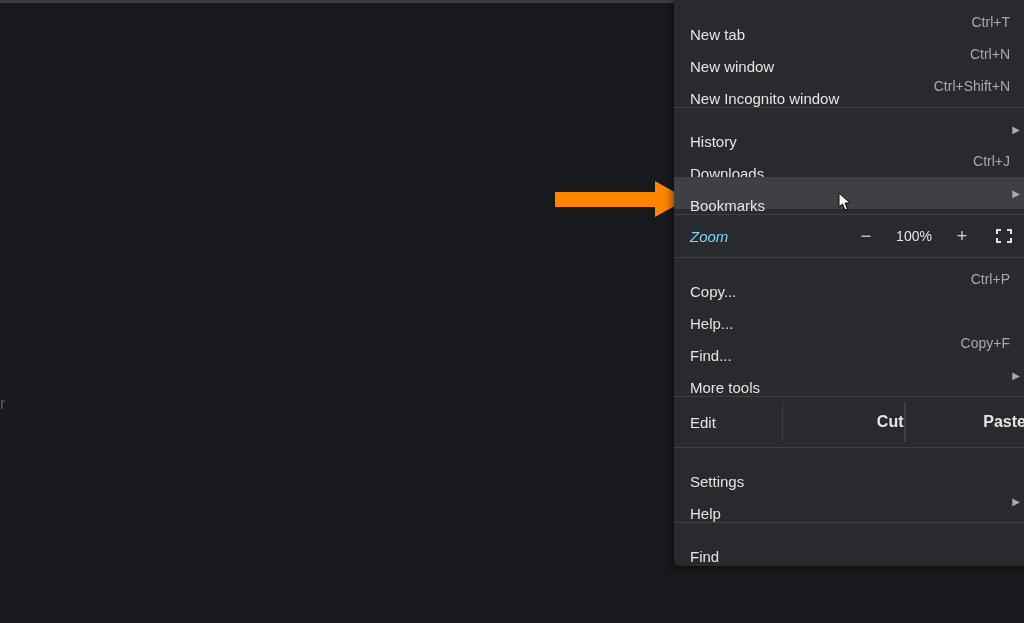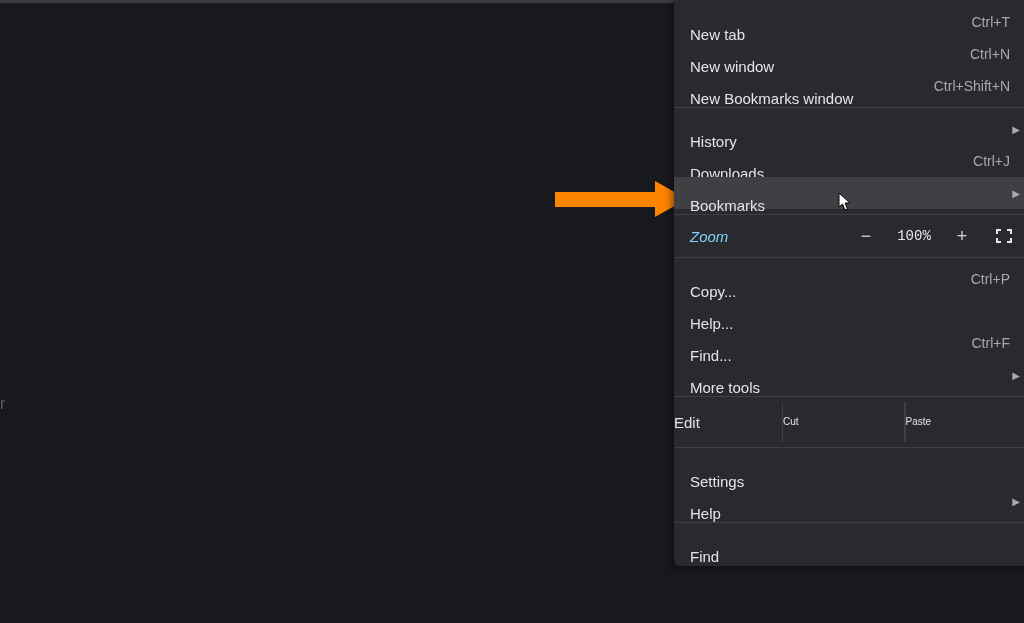"New Bookmarks window" span.label { text: Bookmarks -> Incognito }
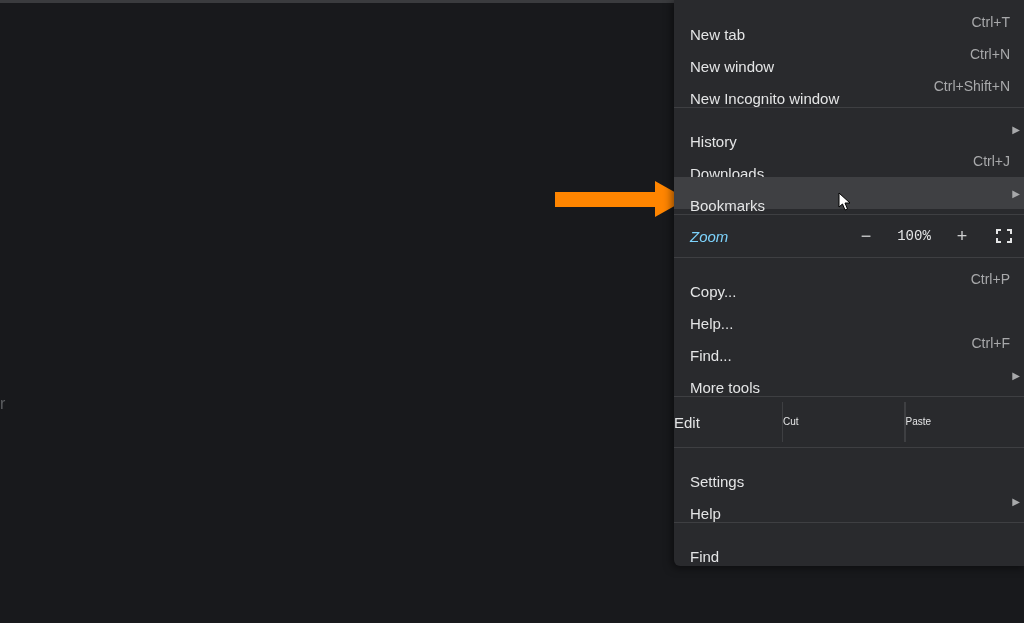"100%" .zoom-value { font-family: Liberation Mono, monospace -> none }
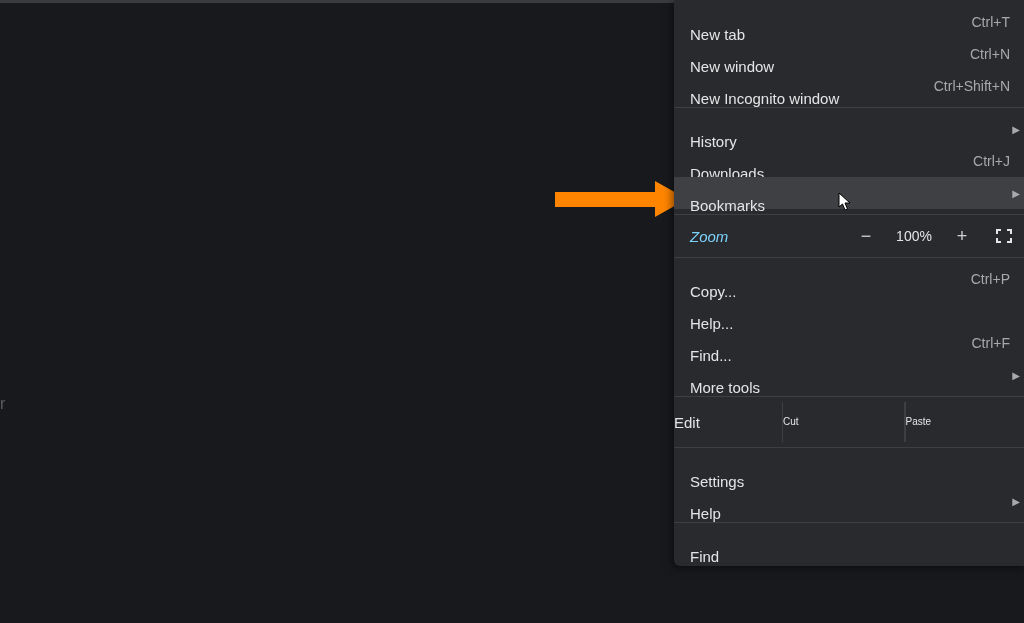"Ctrl+F" span.shortcut { text: Ctrl+F -> Copy+F }
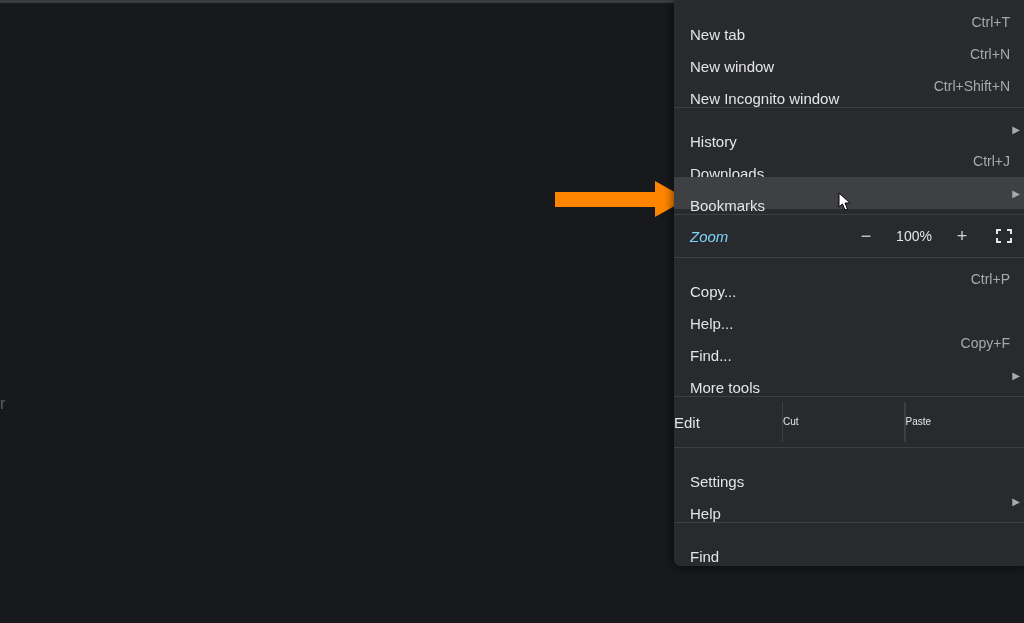"Edit" .edit-row .edit-label { padding-left: 0 -> 16px }
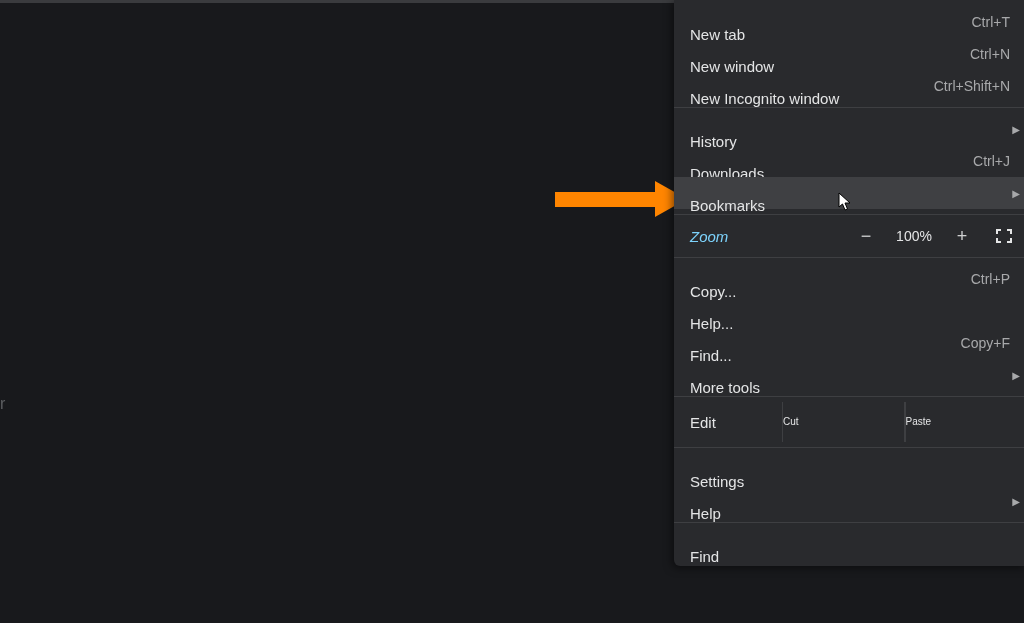"Cut" .edit-row .edit-action { font-size: 10px -> 16px; font-weight: none -> bold; text-align: left -> right }
